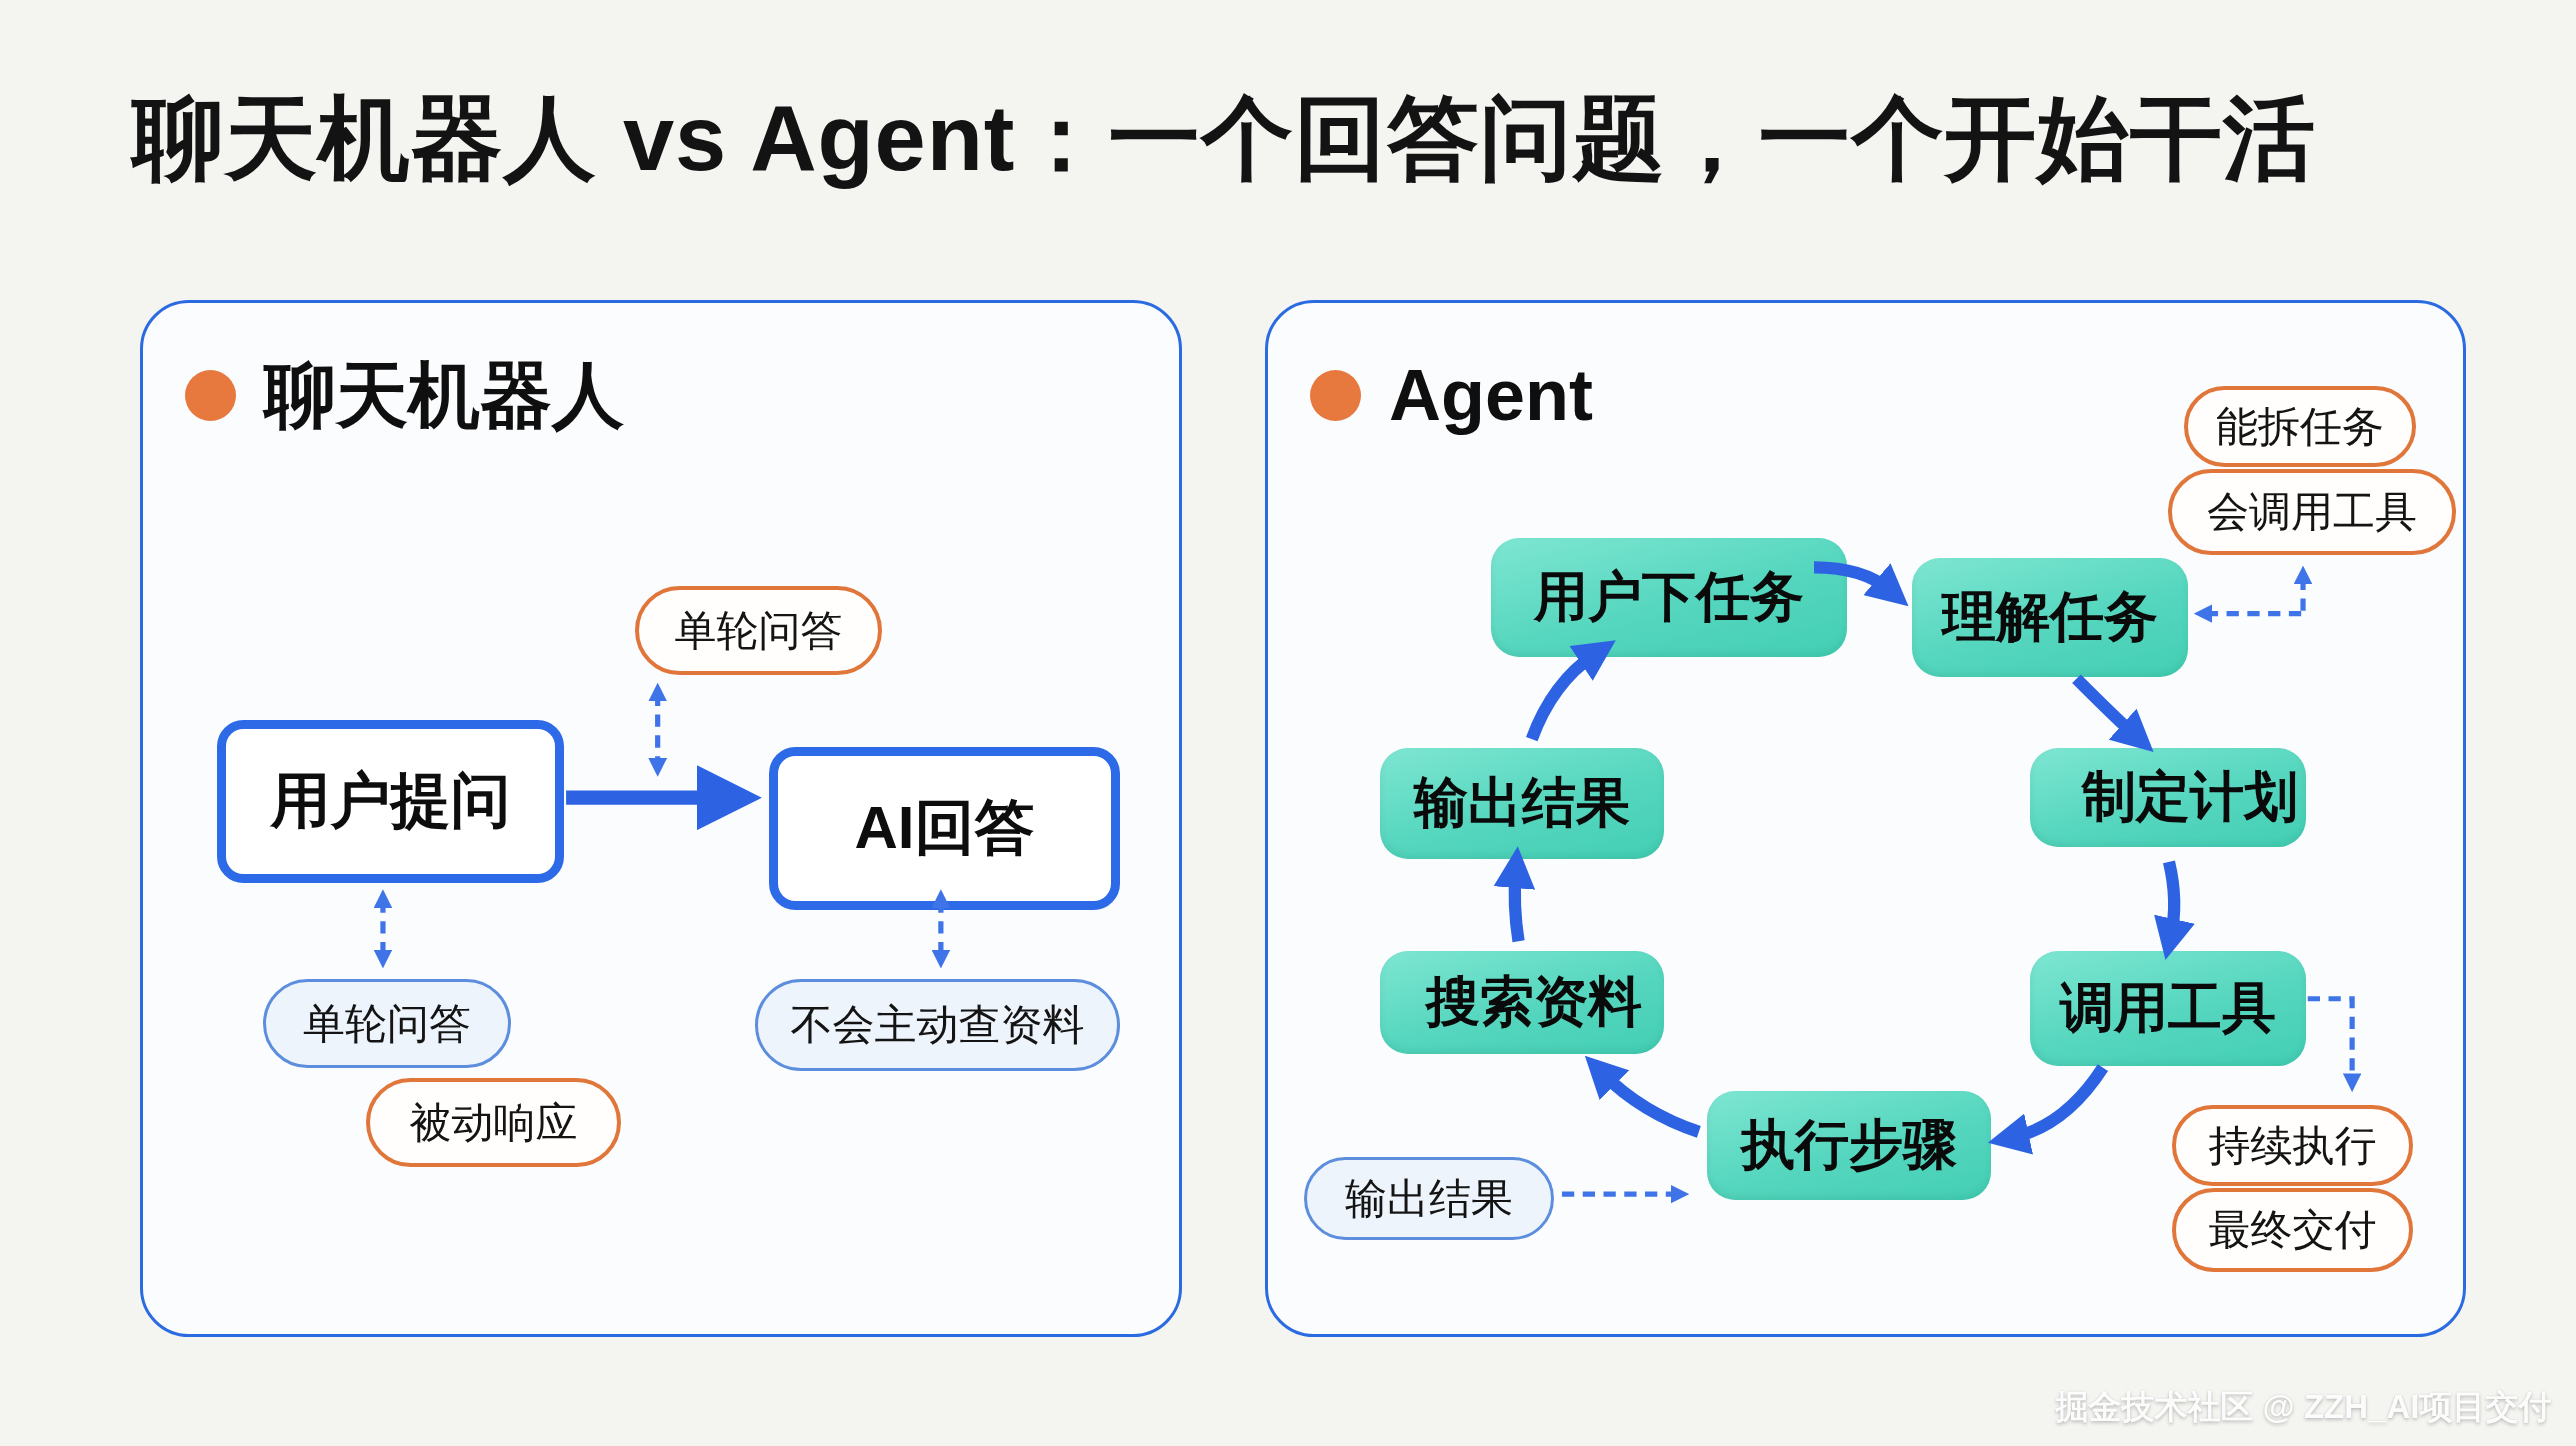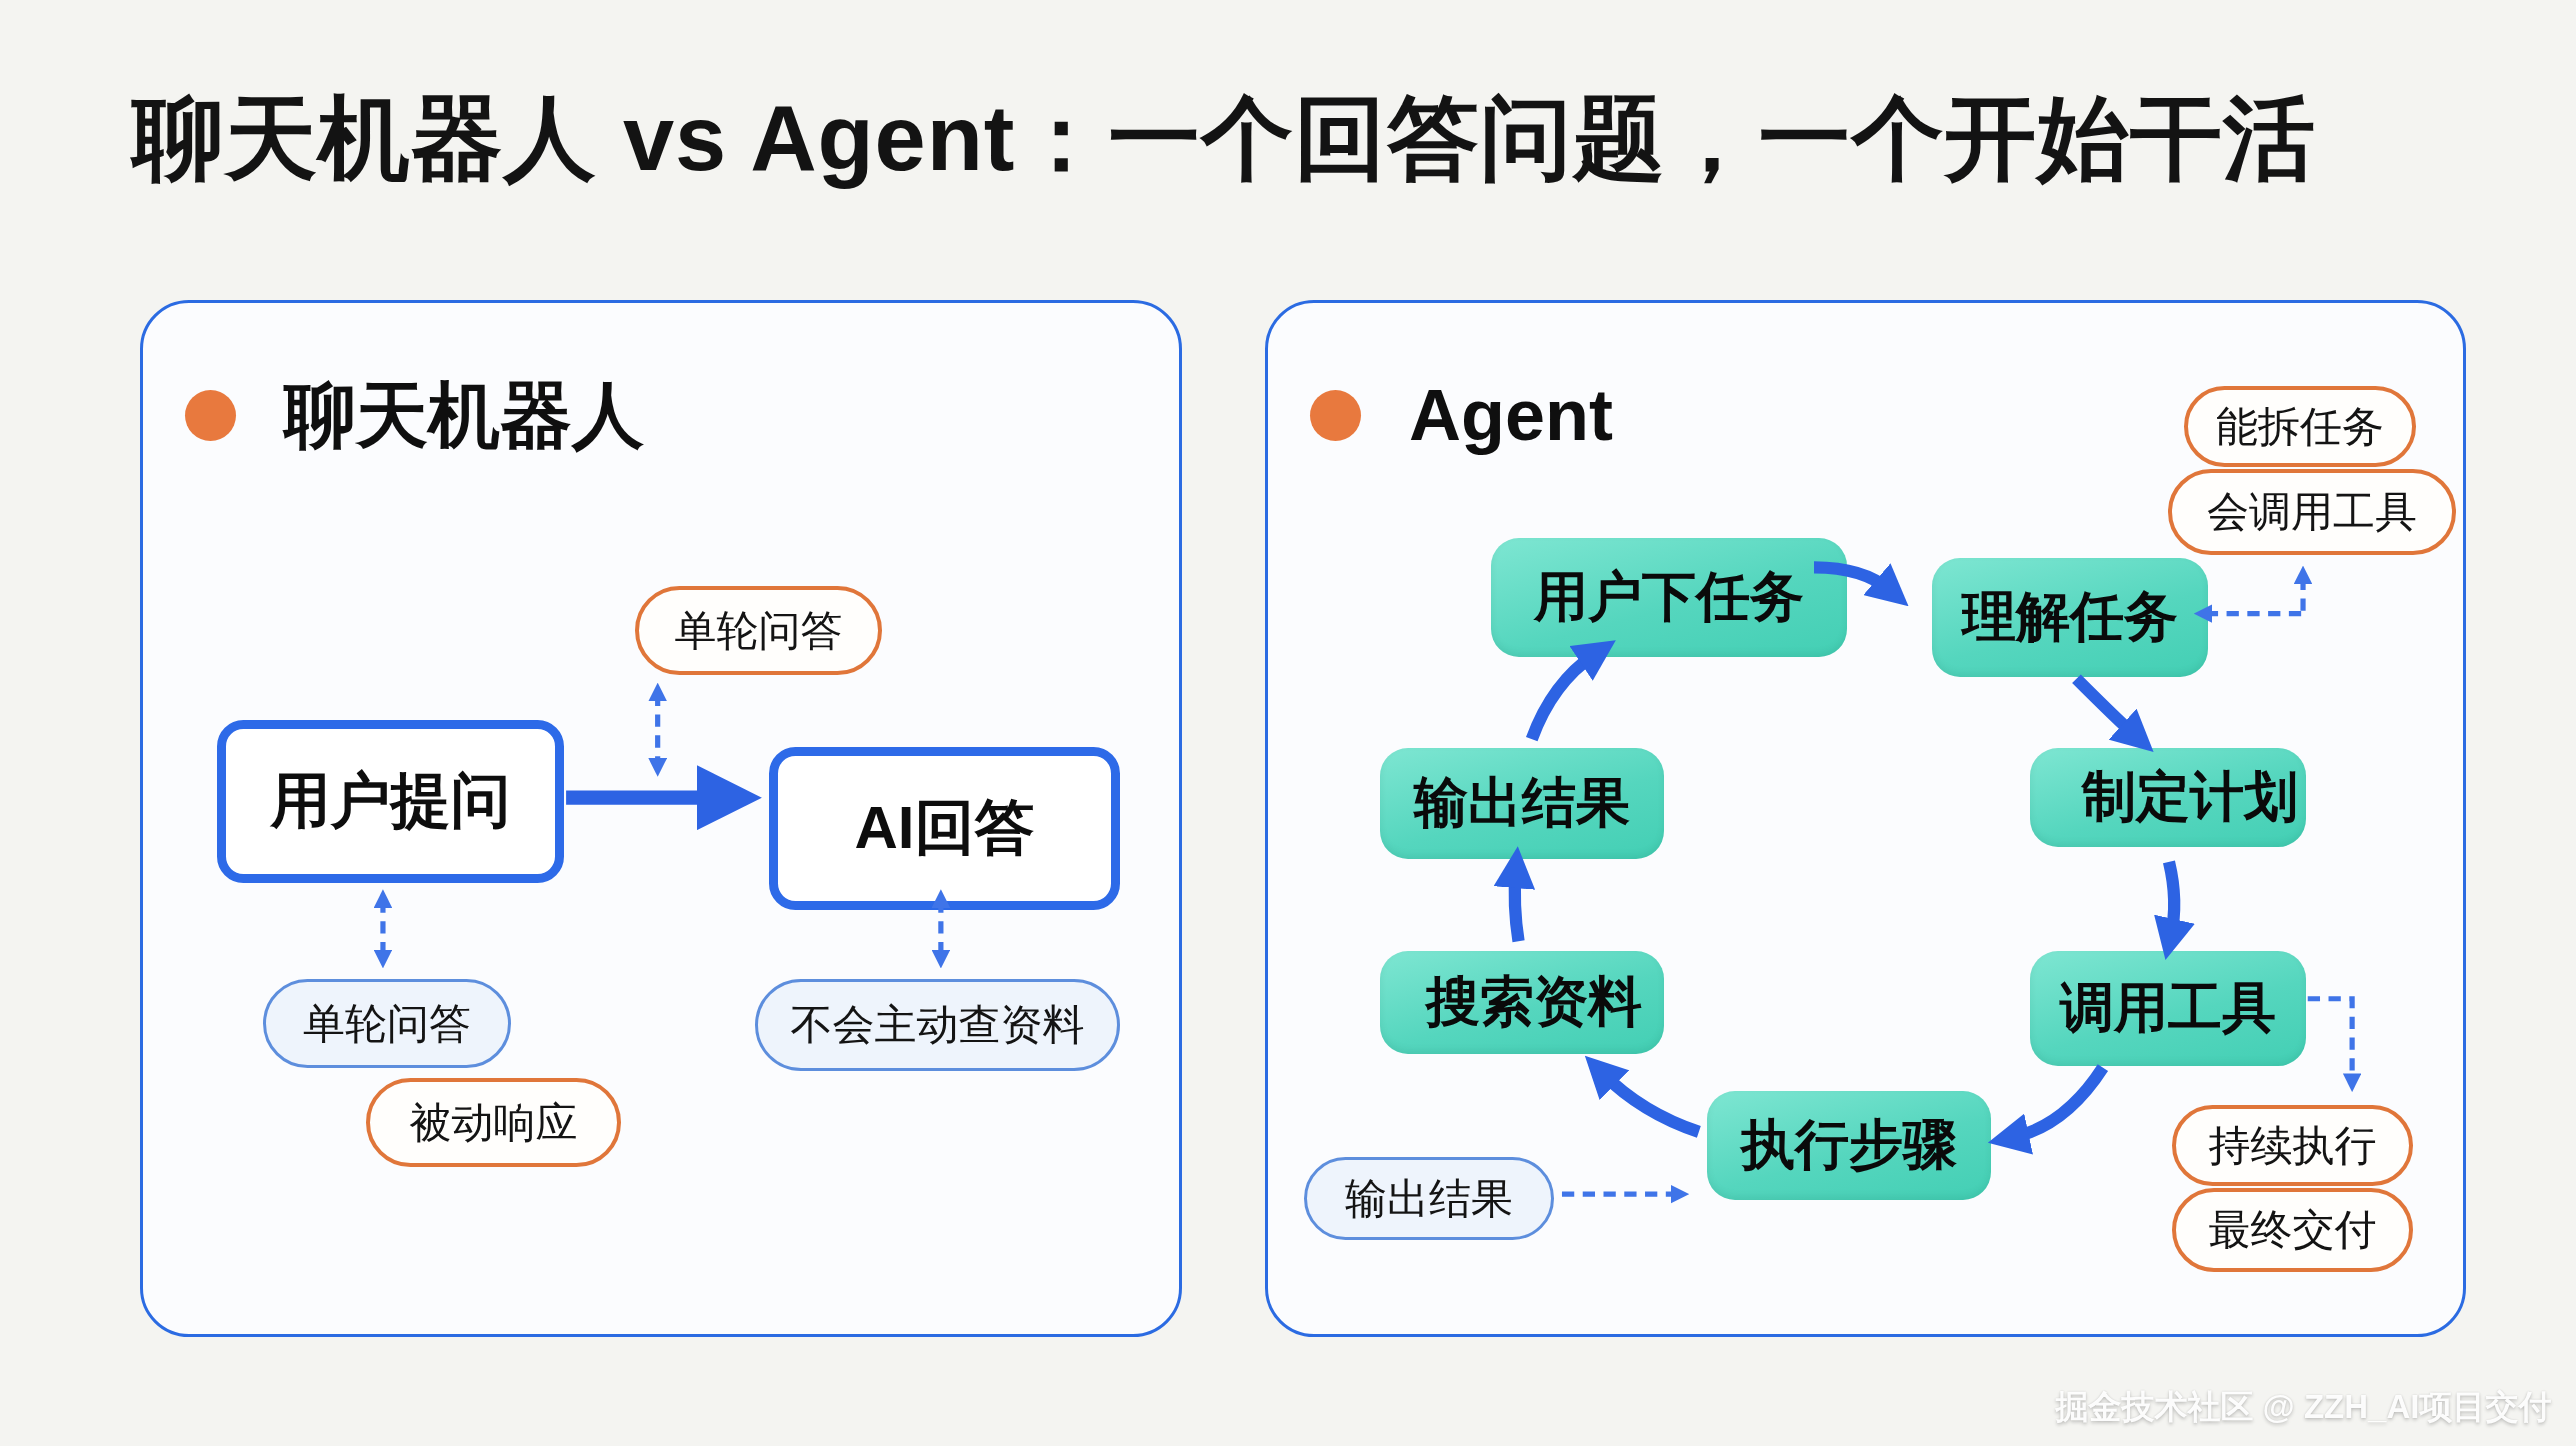"聊天机器人" .panel-header { gap: 48px -> 28px; margin-top: 20px -> none }
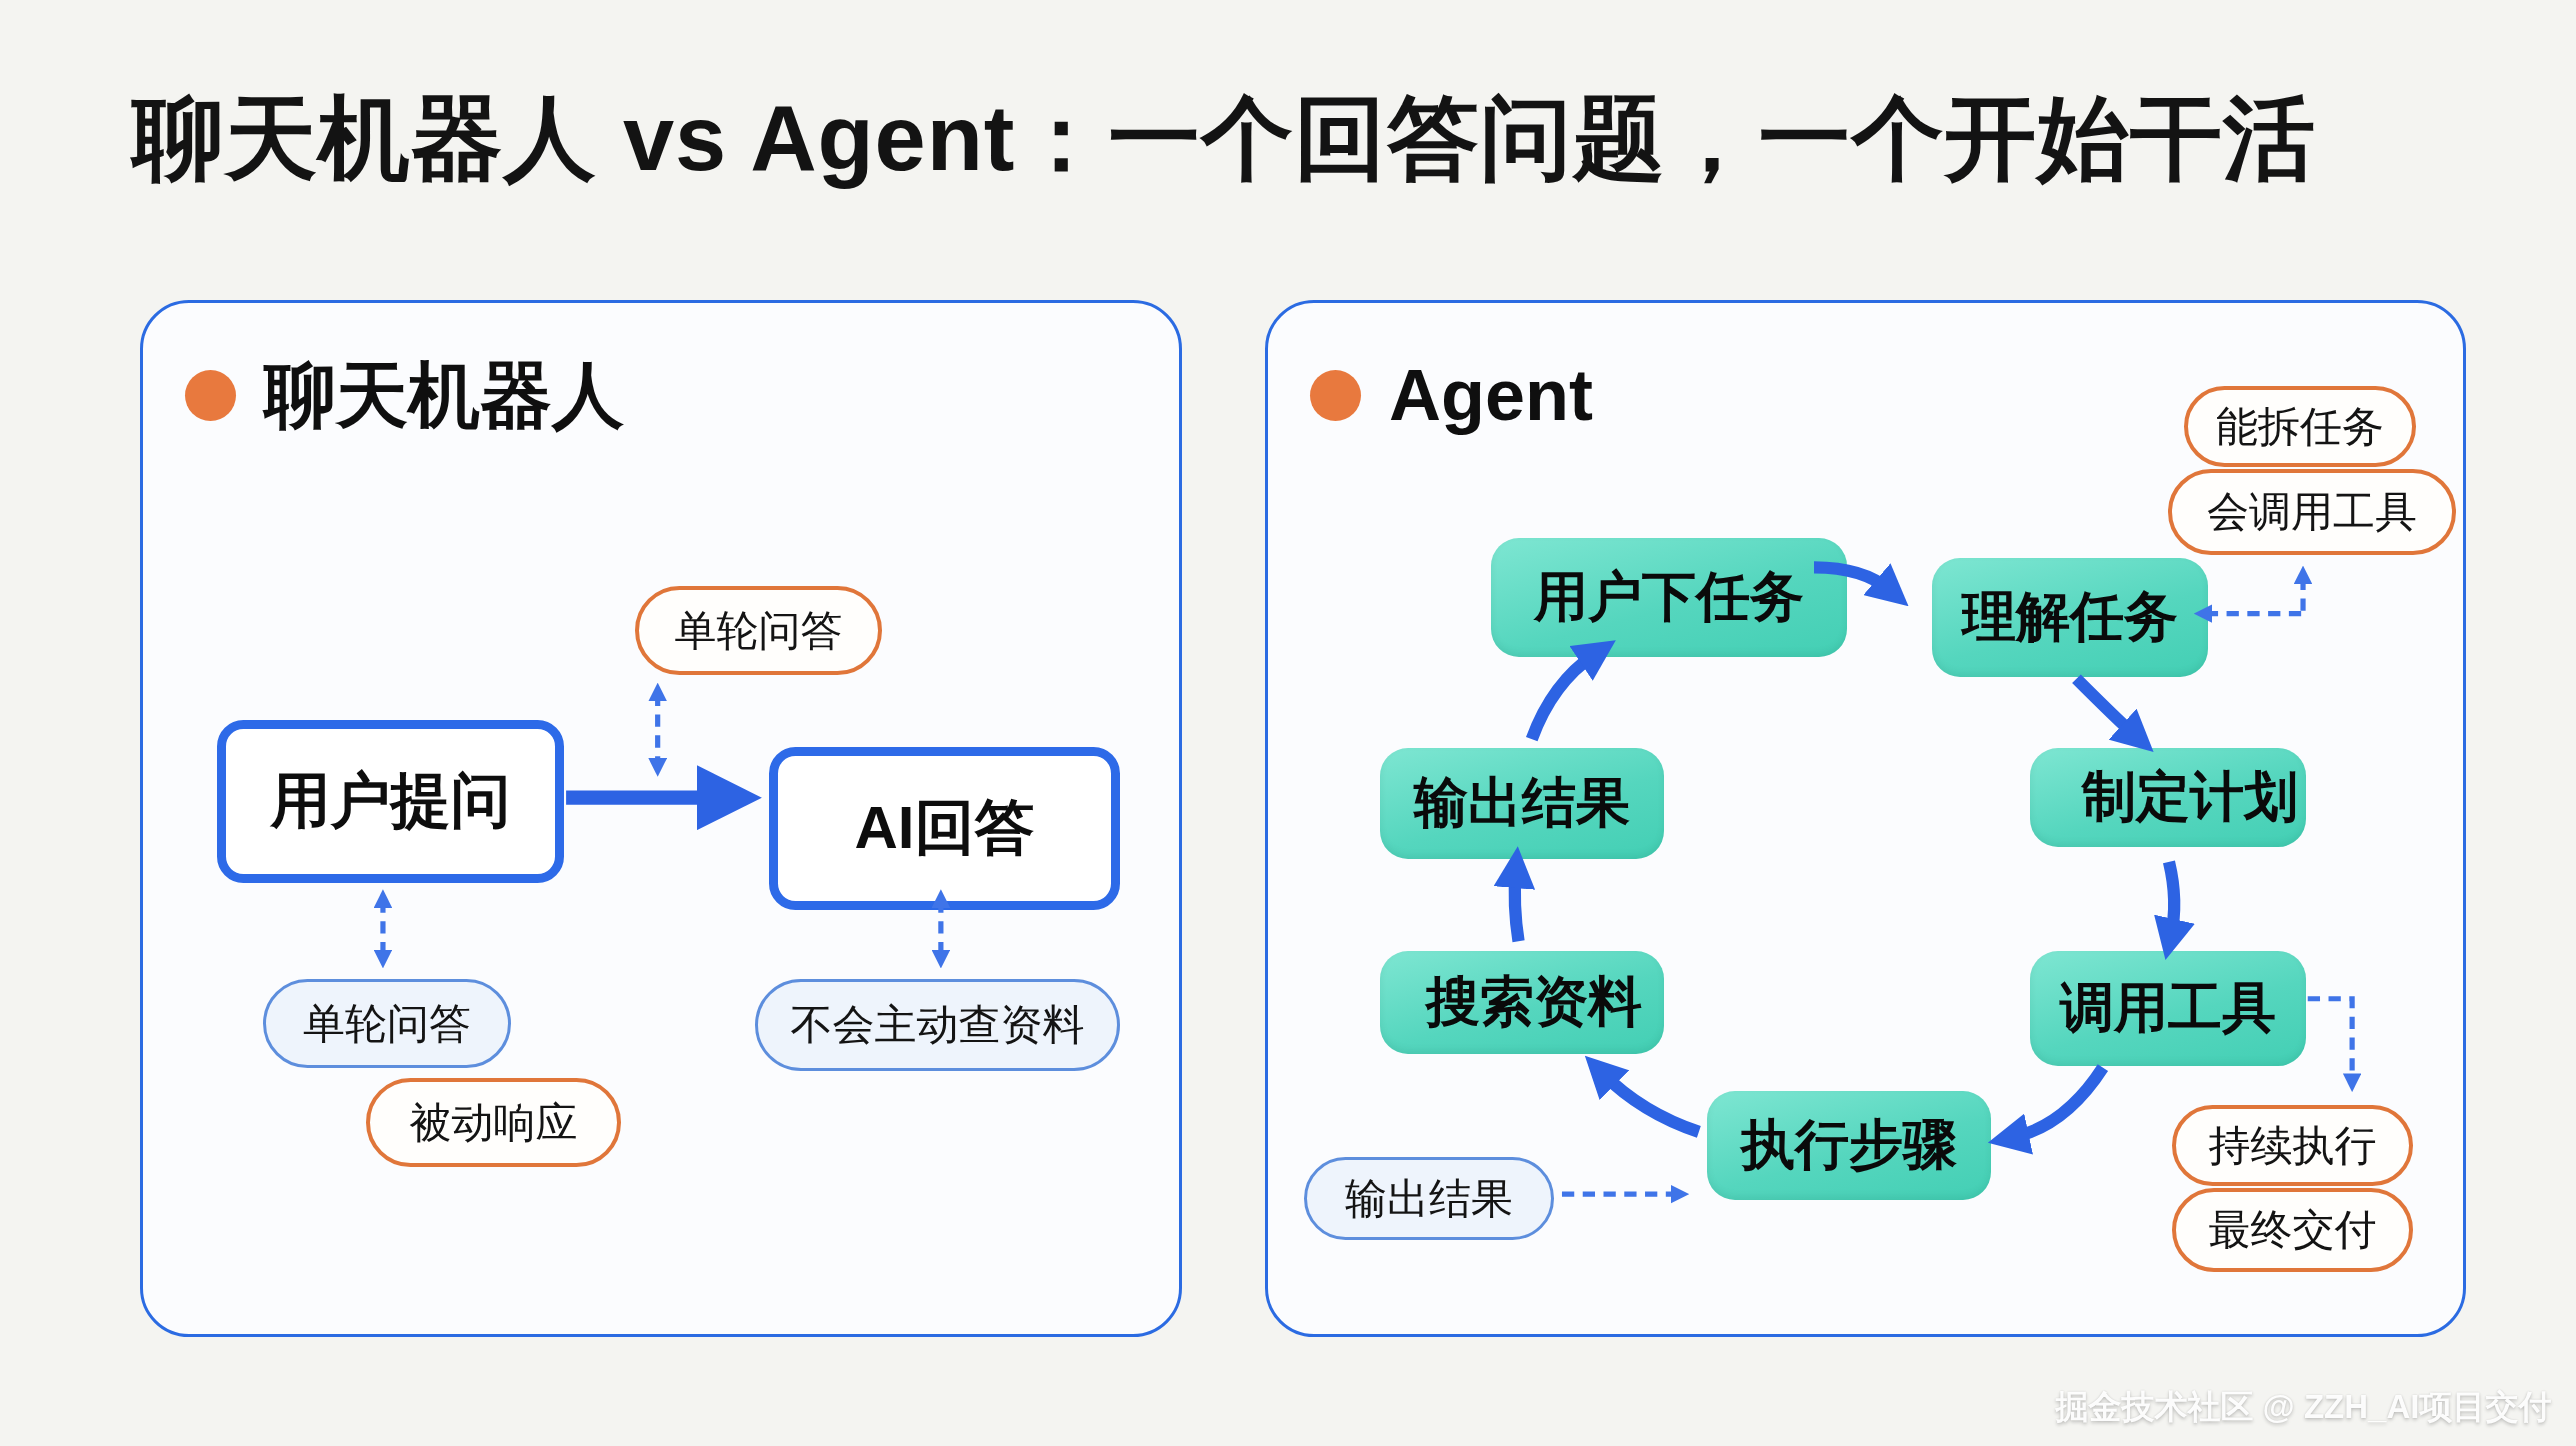"理解任务" div.tnode { margin-left: 20px -> none }
